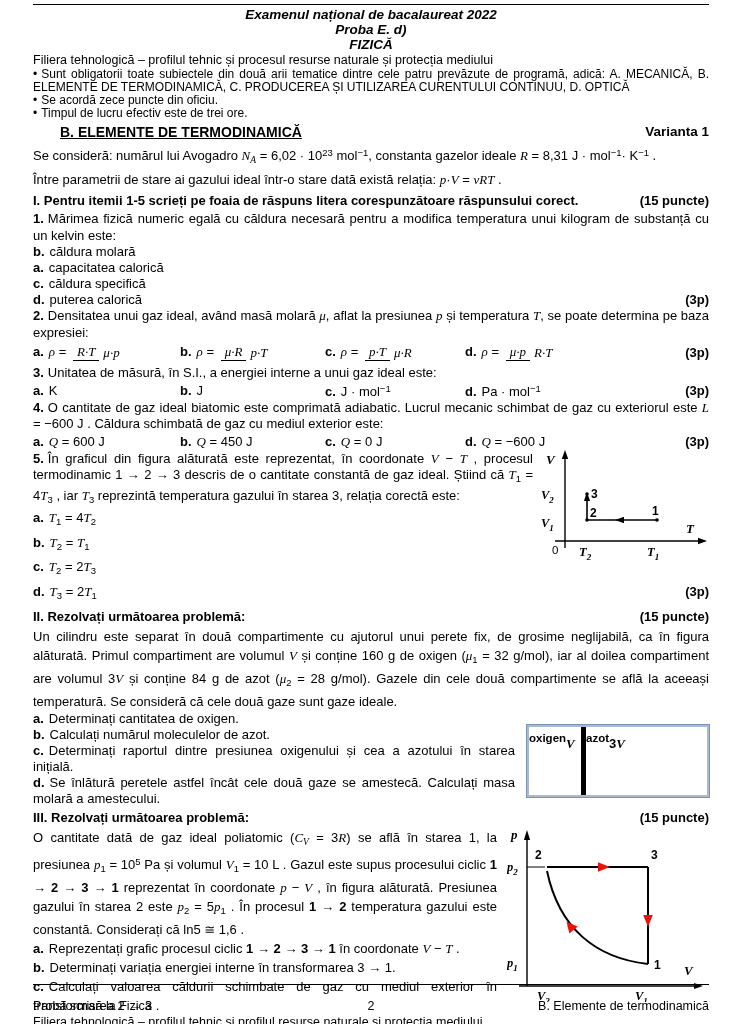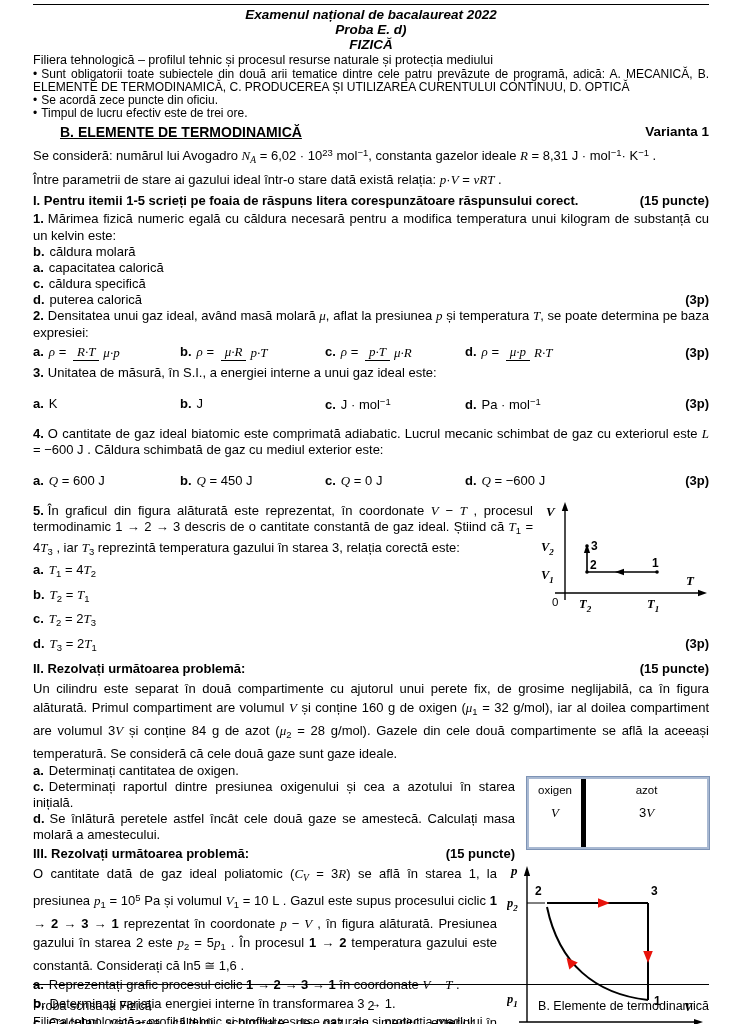"a. K" .optrow { margin: 14px 0 -> 1px 0 }
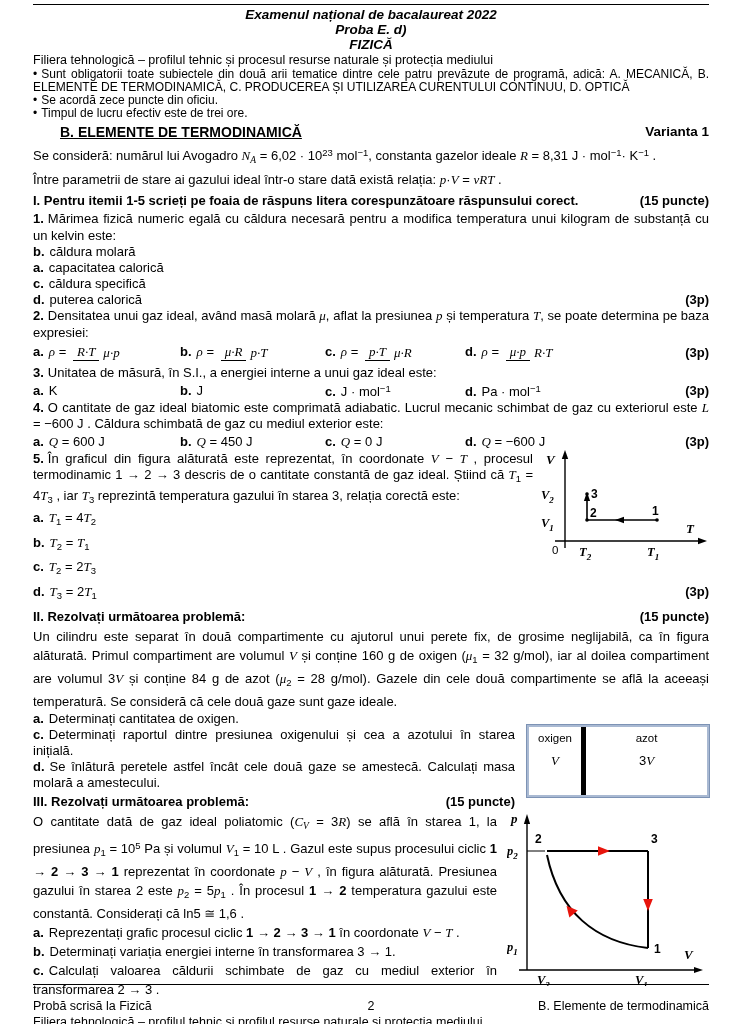"b. Calculați numărul moleculelor de" div.optline { html: none -> <div><b>b.</b><span><span>Calculați numărul moleculelor de azot.</span></span></div> }
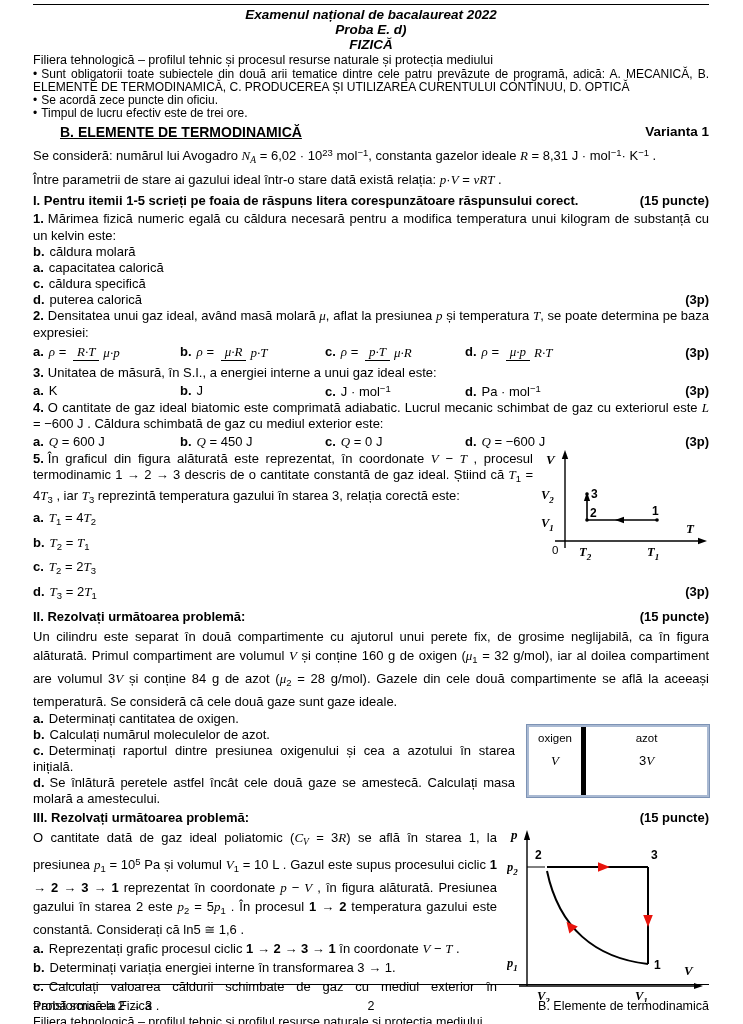"oxigen" .cyl-cell { flex-direction: column -> row; font-weight: none -> bold }
